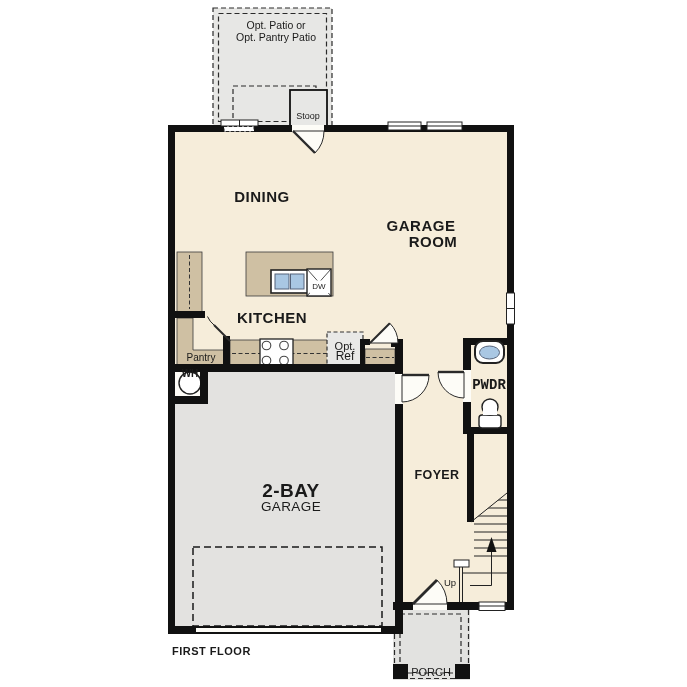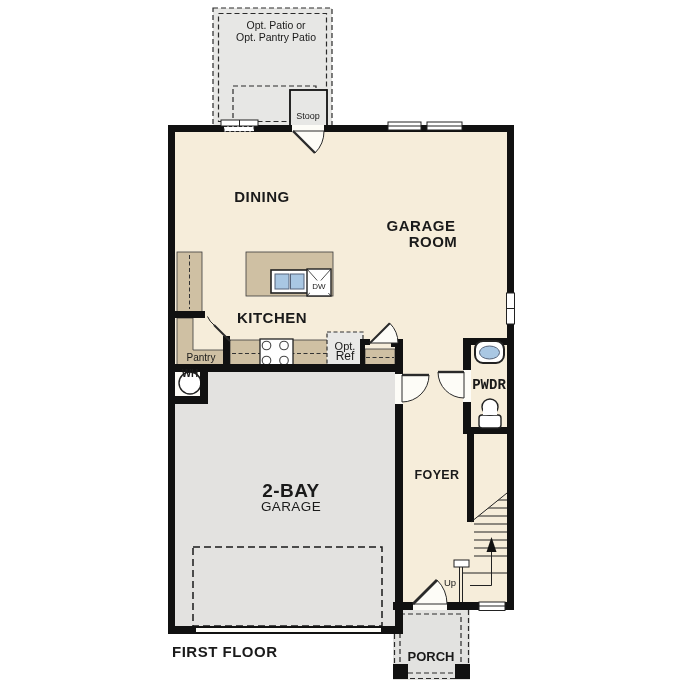"FIRST FLOOR" #l-first { font-size: 15px -> 11px }
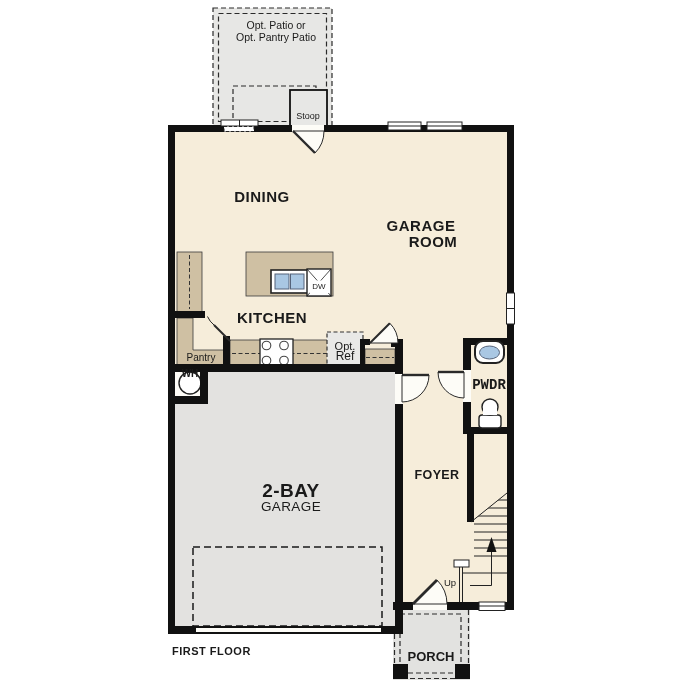"PORCH" #l-porch { font-size: 13px -> 11px; font-weight: bold -> normal; top: 656px -> 672px }
